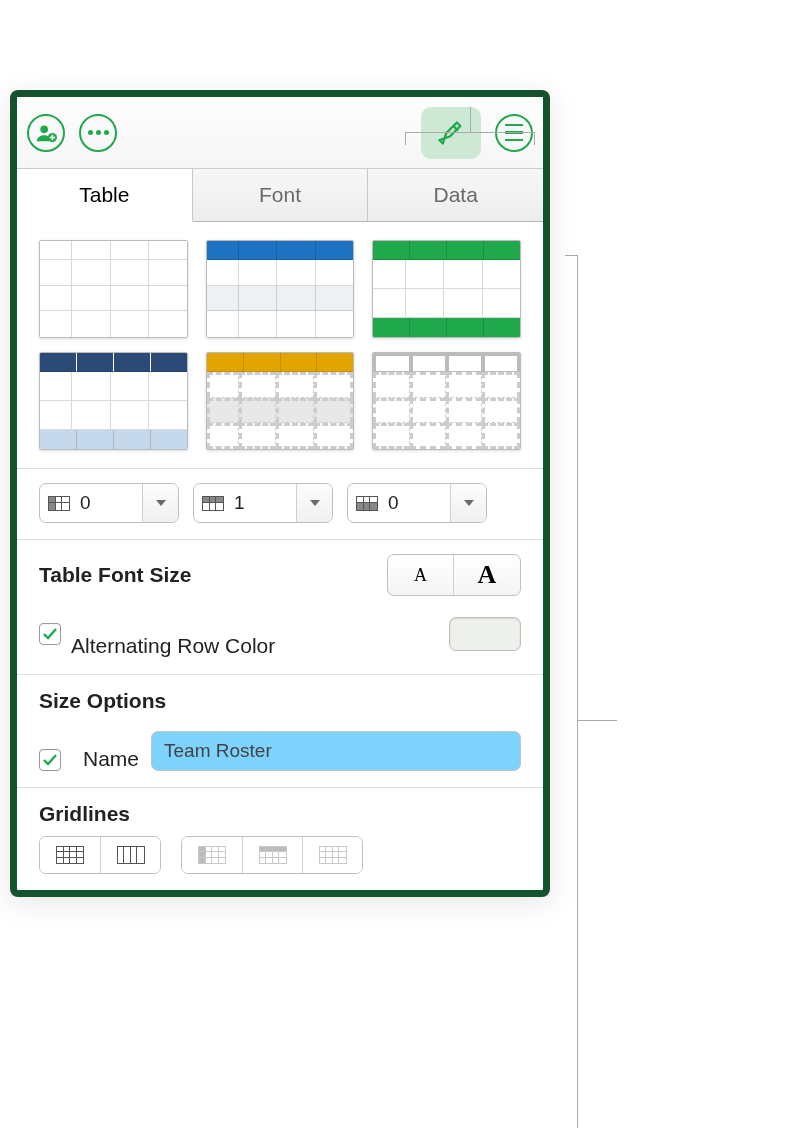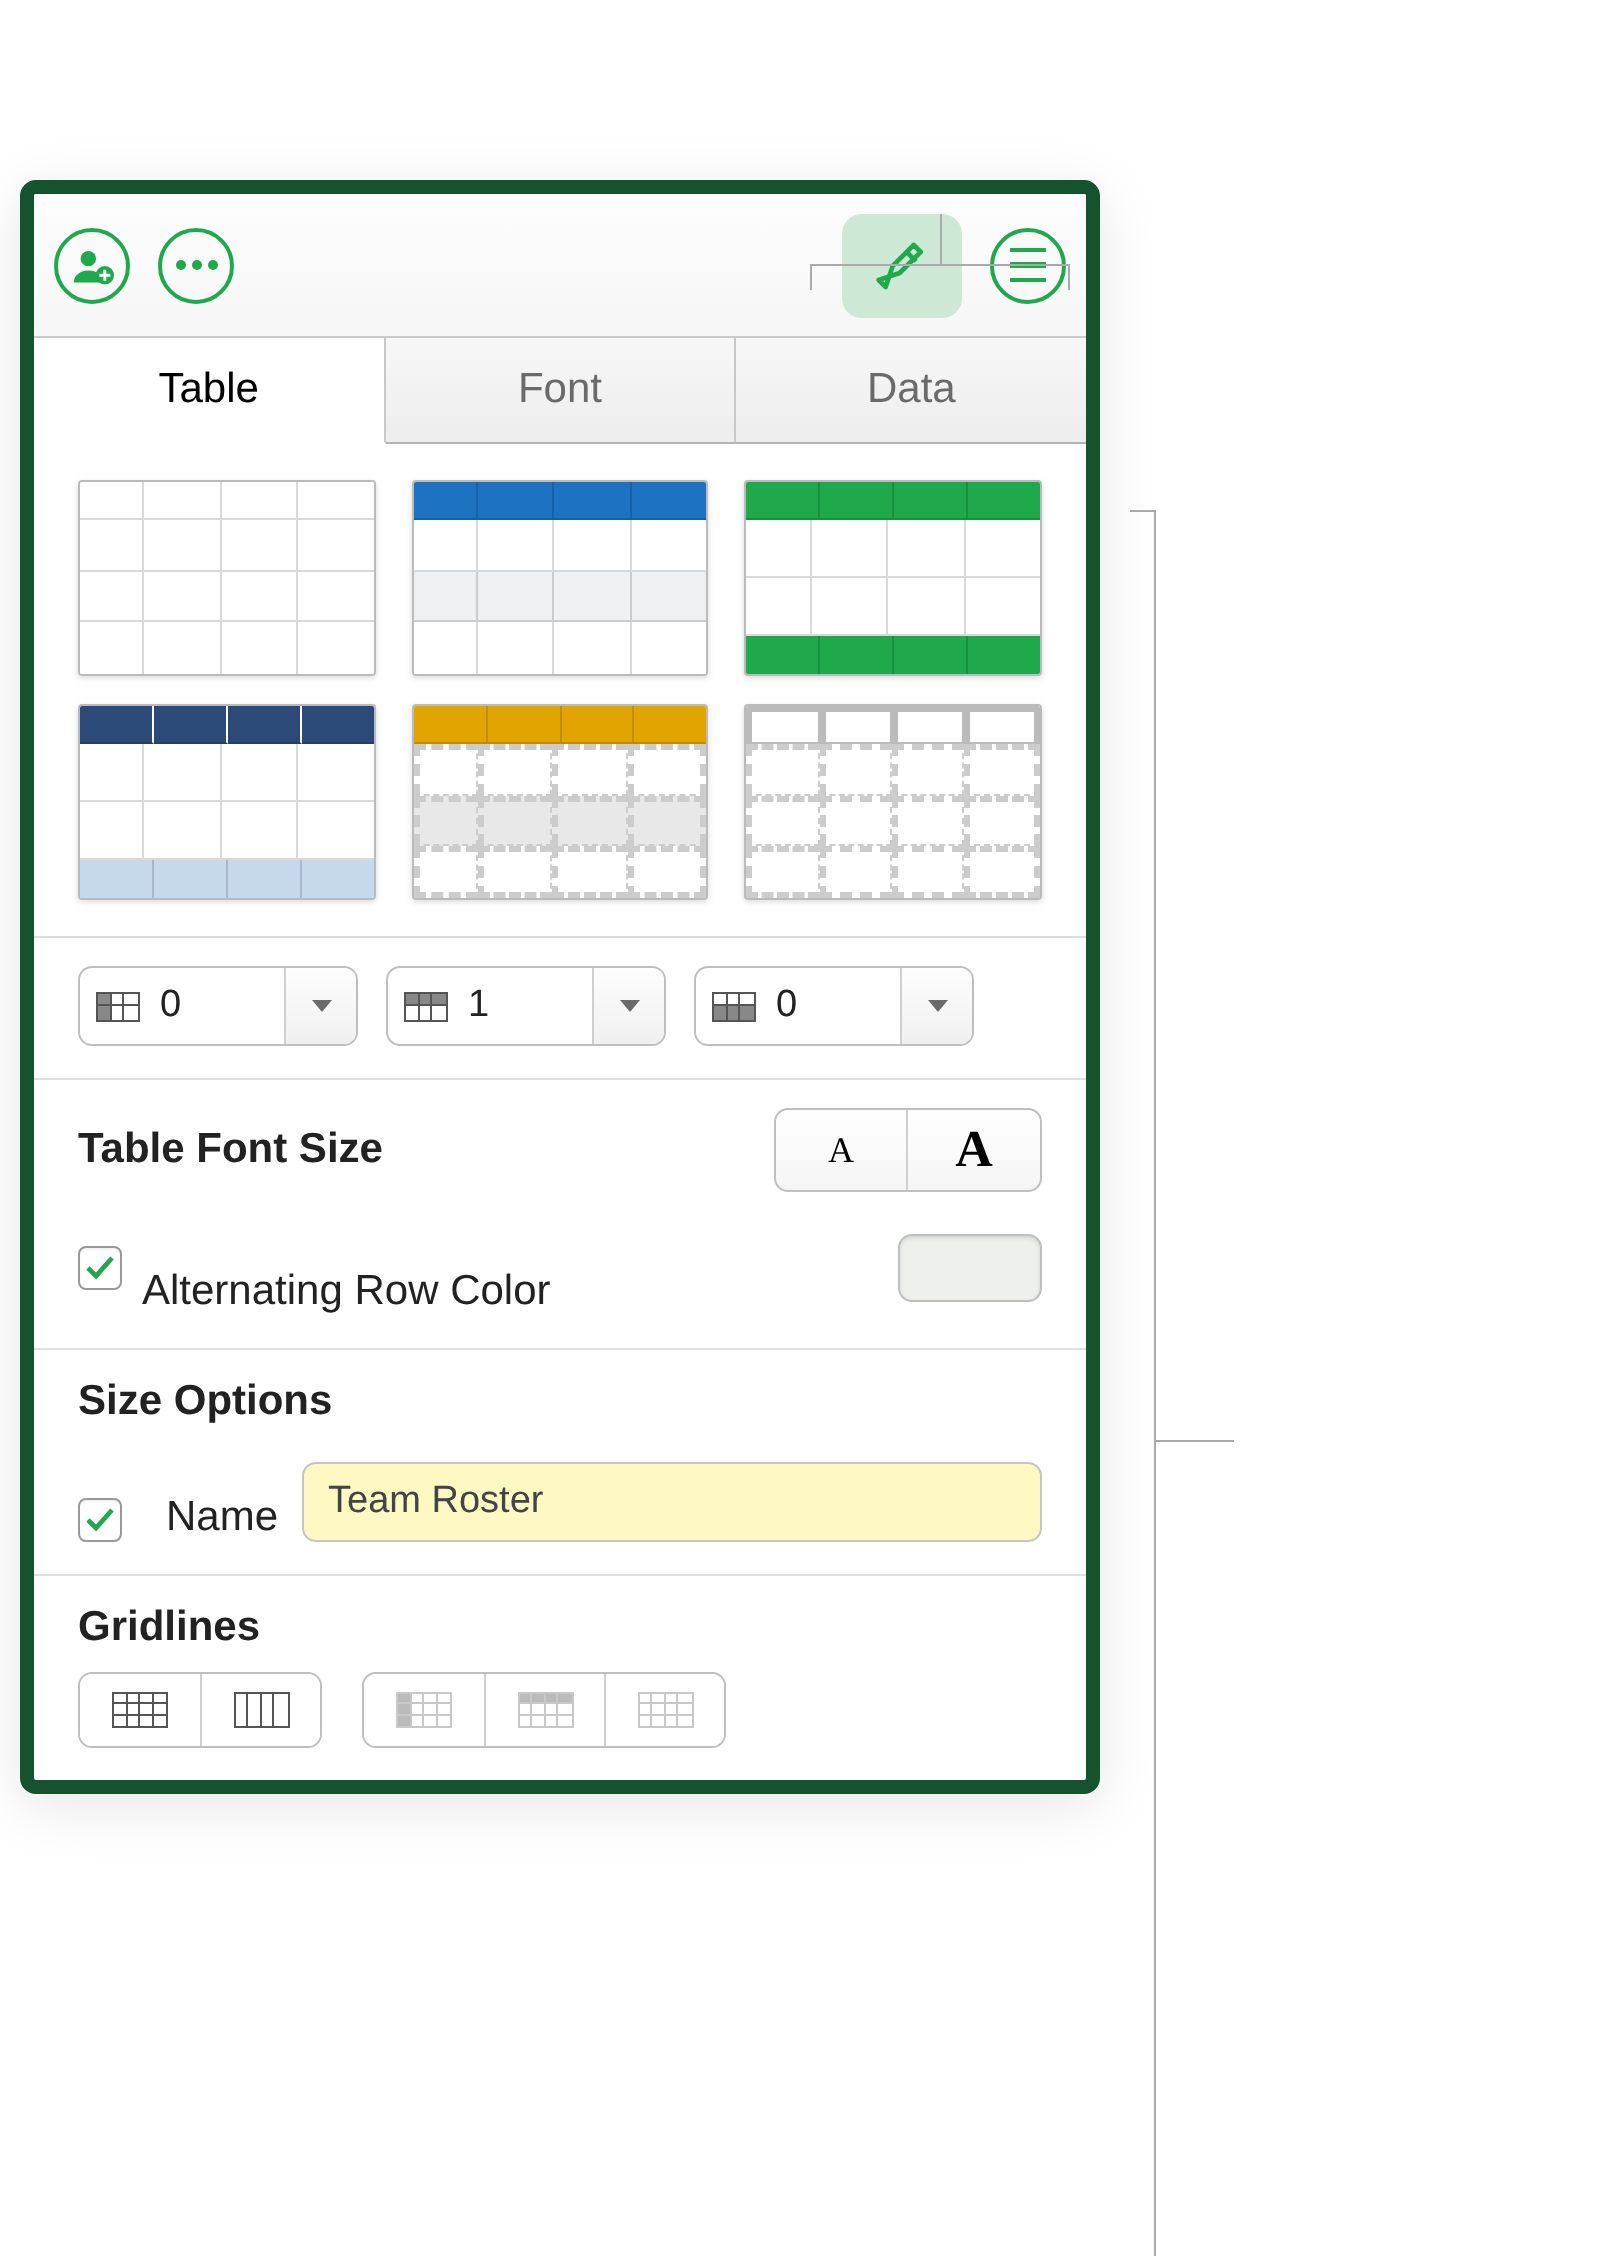"Team Roster" .name-row input { background: #fef9c3 -> #7dd3fc }
